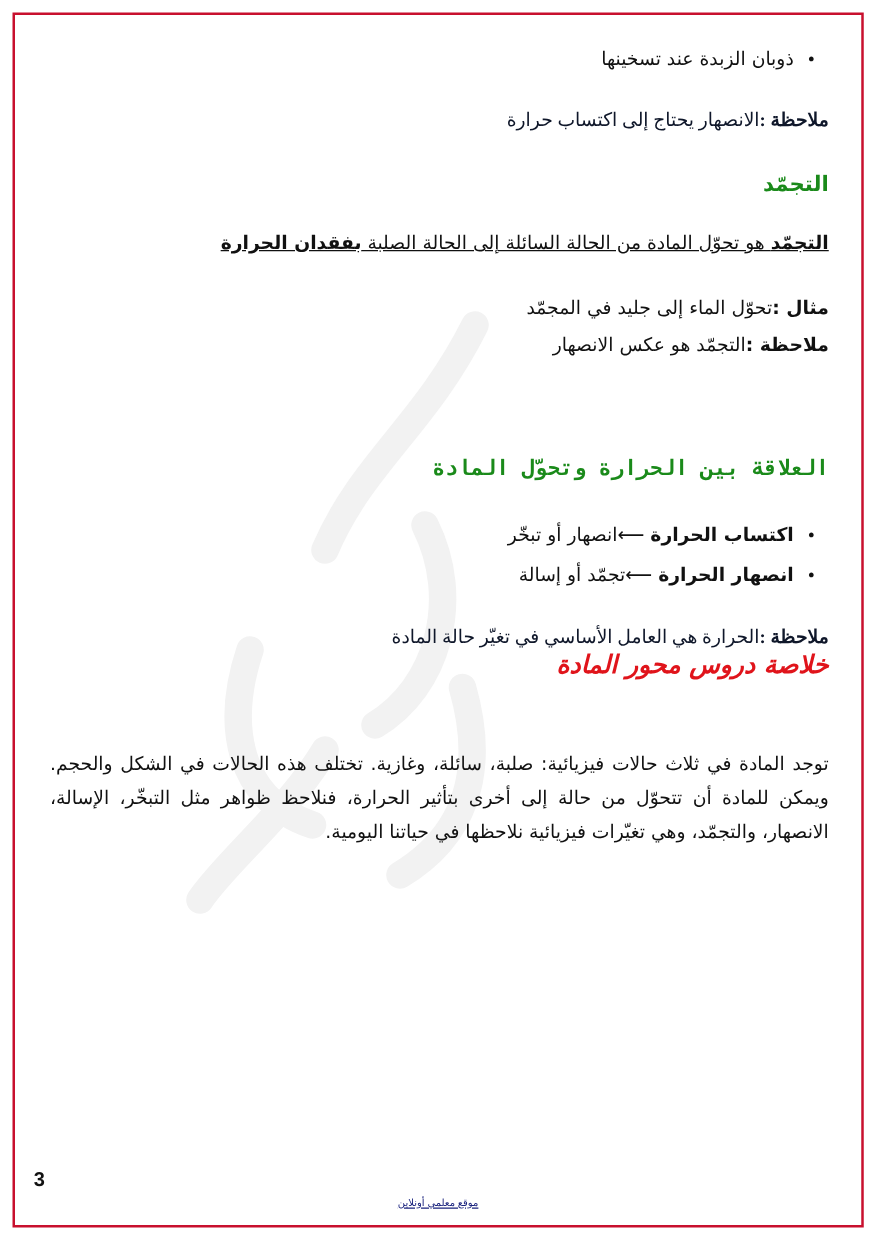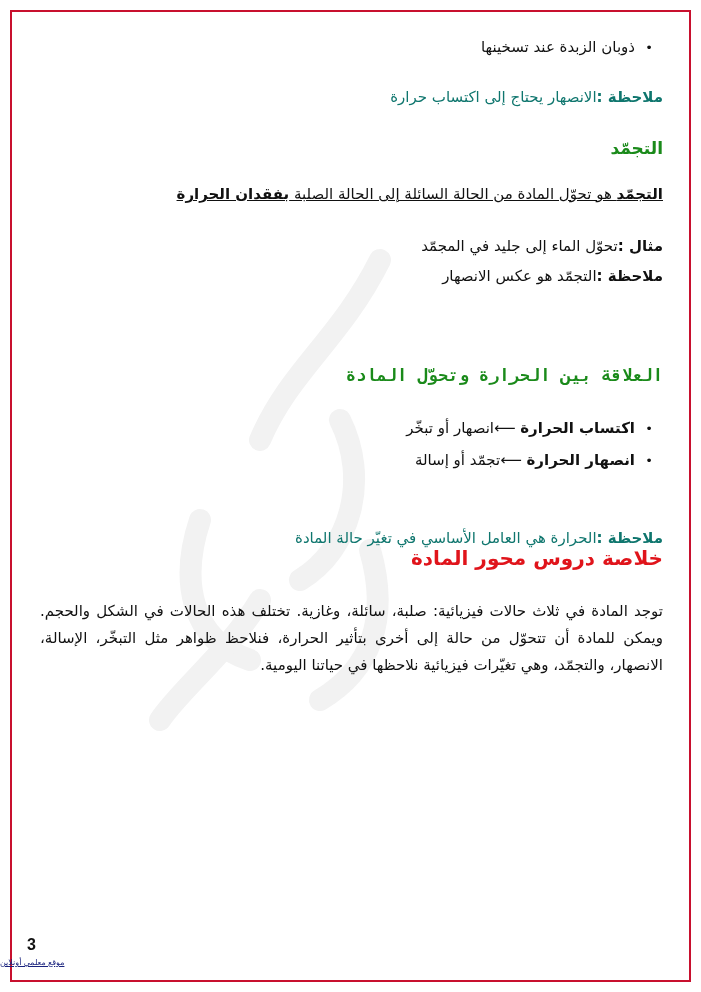"ملاحظة :الانصهار يحتاج إلى اكتساب" .blue { color: #0f766e -> #0f172a; font-family: none -> Liberation Serif, serif }
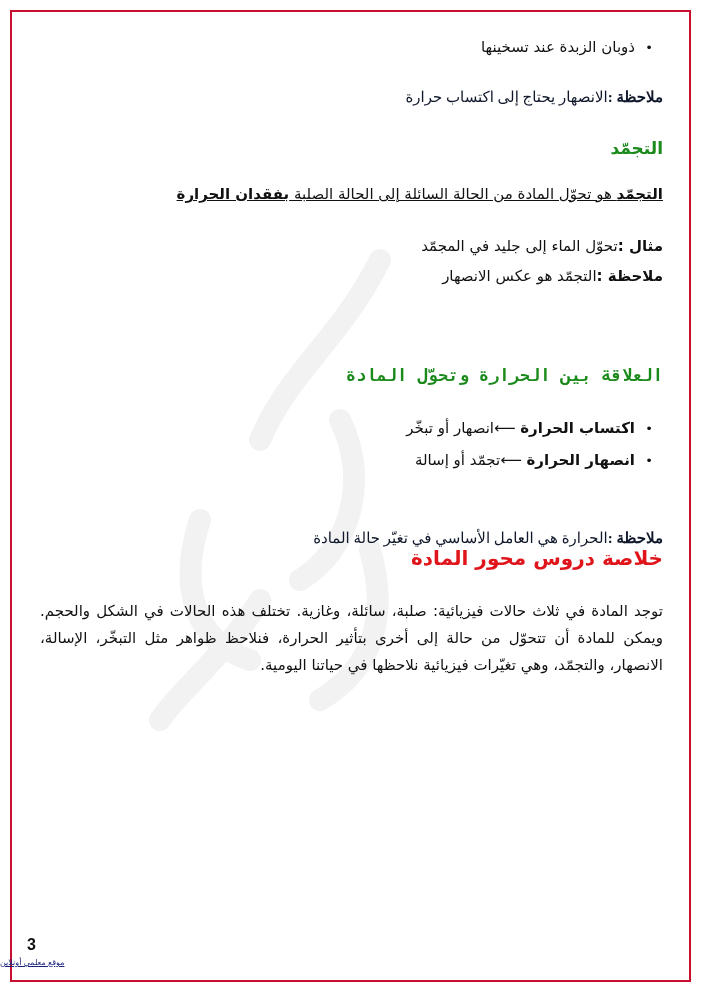"ملاحظة :الحرارة هي العامل الأساسي" div.line { top: 528px -> 500px }
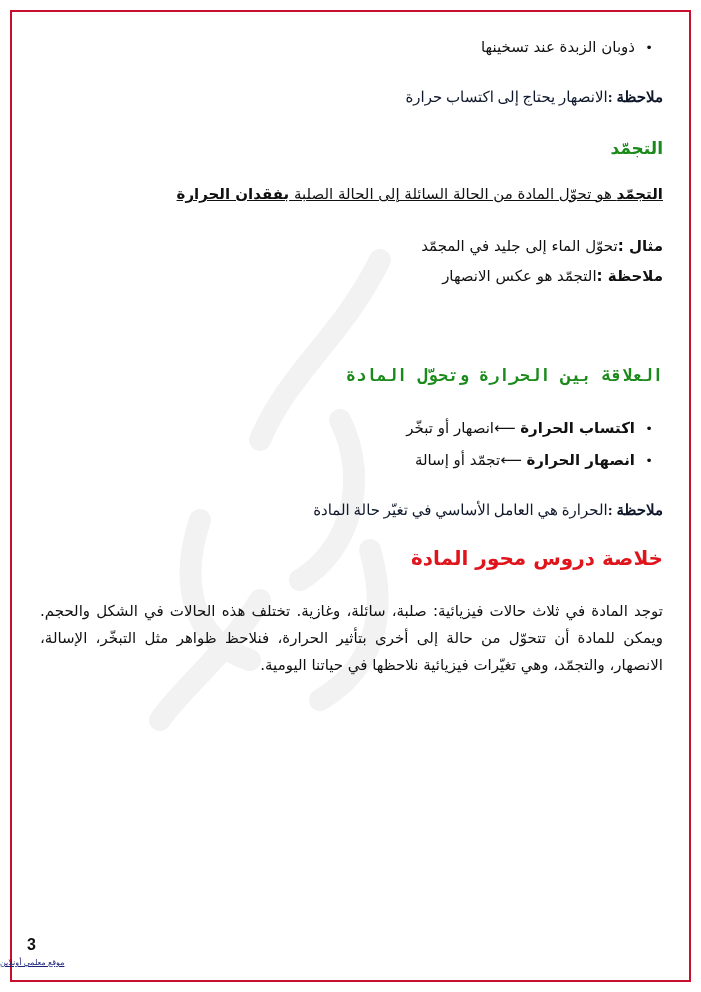"خلاصة دروس محور المادة" div.line { font-style: none -> italic; top: 548px -> 521px }
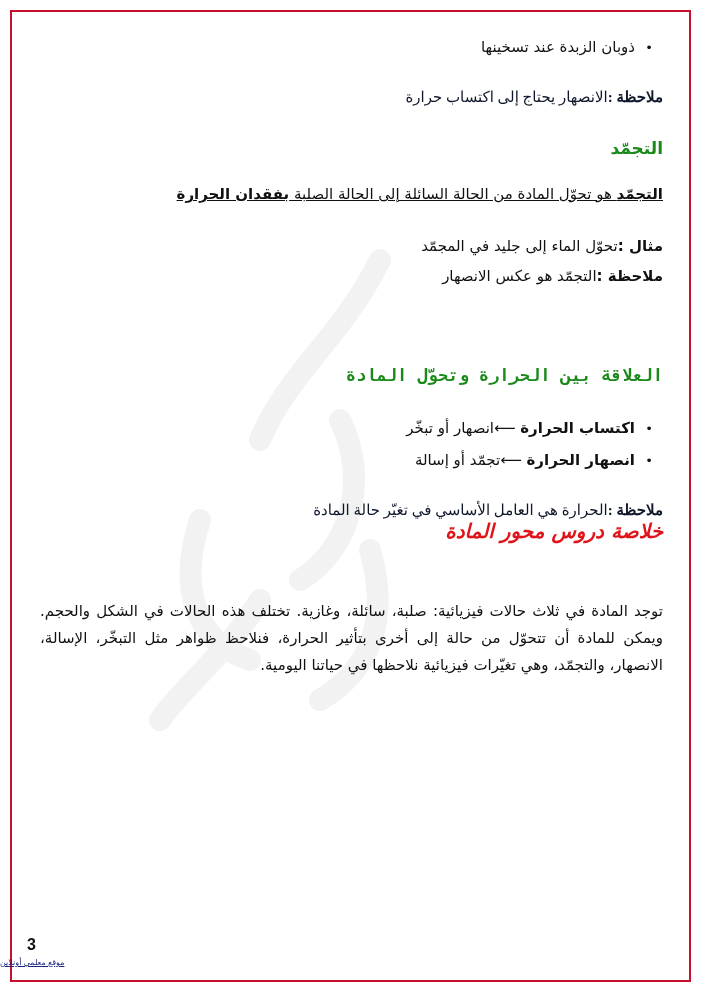"موقع معلمي أونلاين" .footer { text-align: left -> center }
